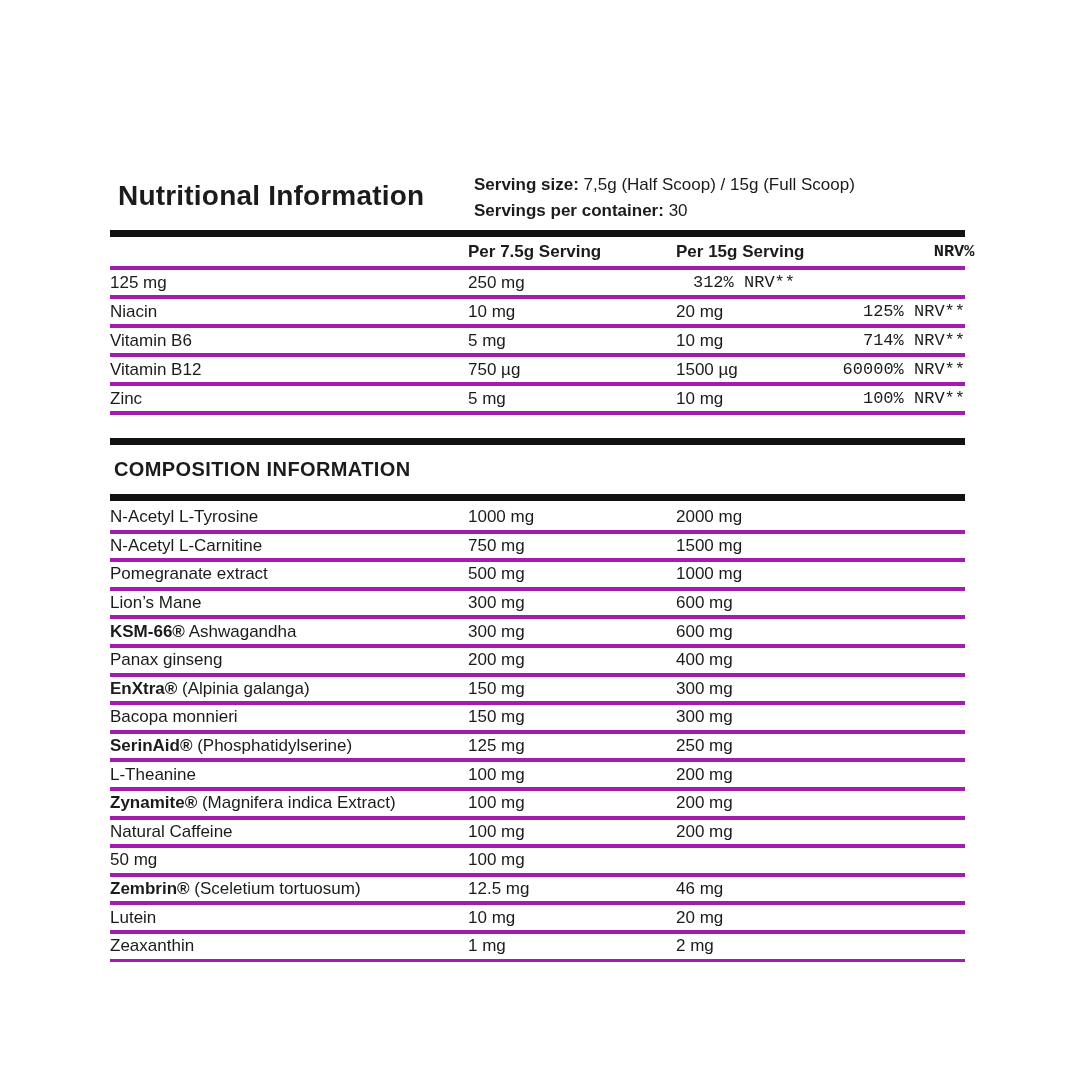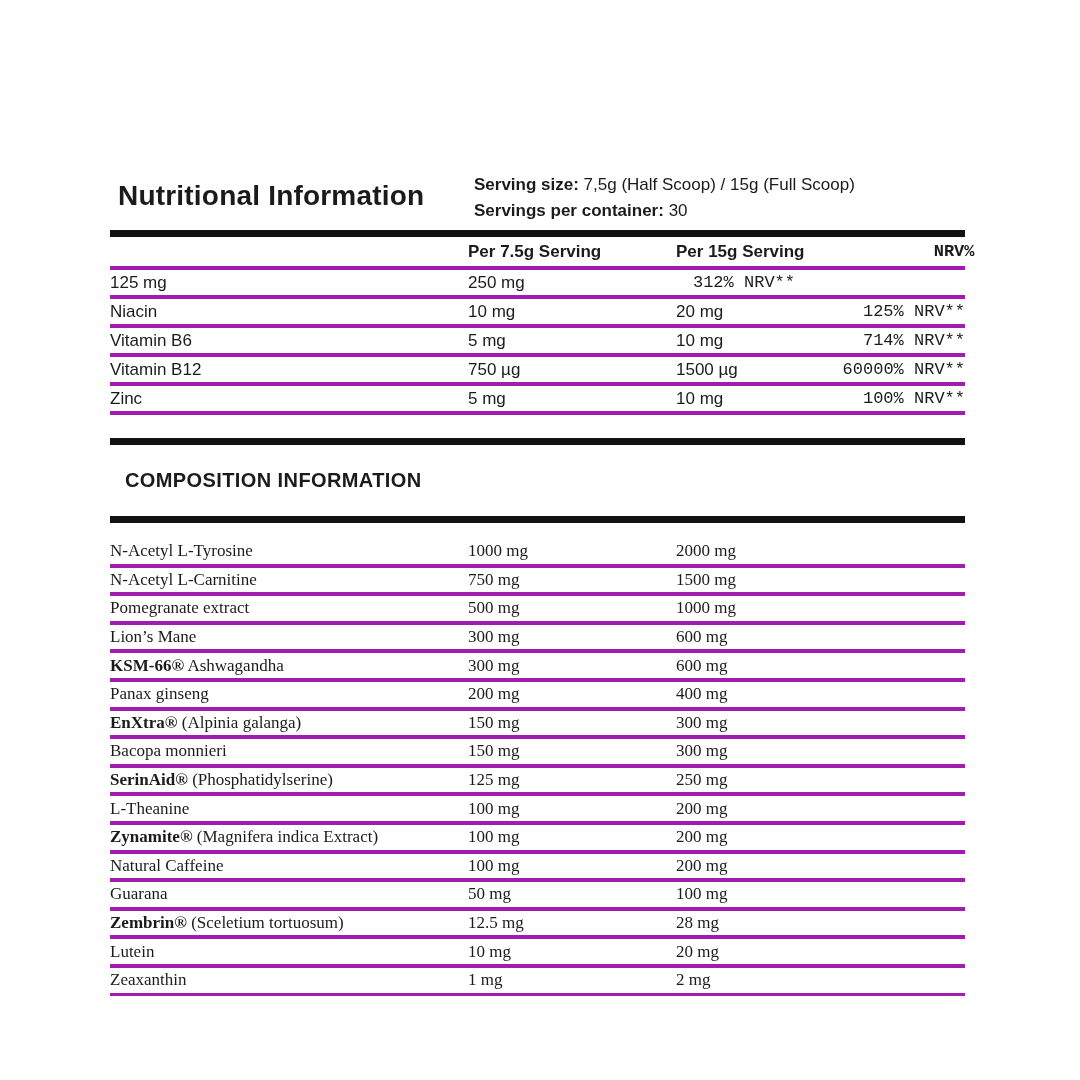"COMPOSITION INFORMATION" .comp-heading { margin: 15px -> 4px }
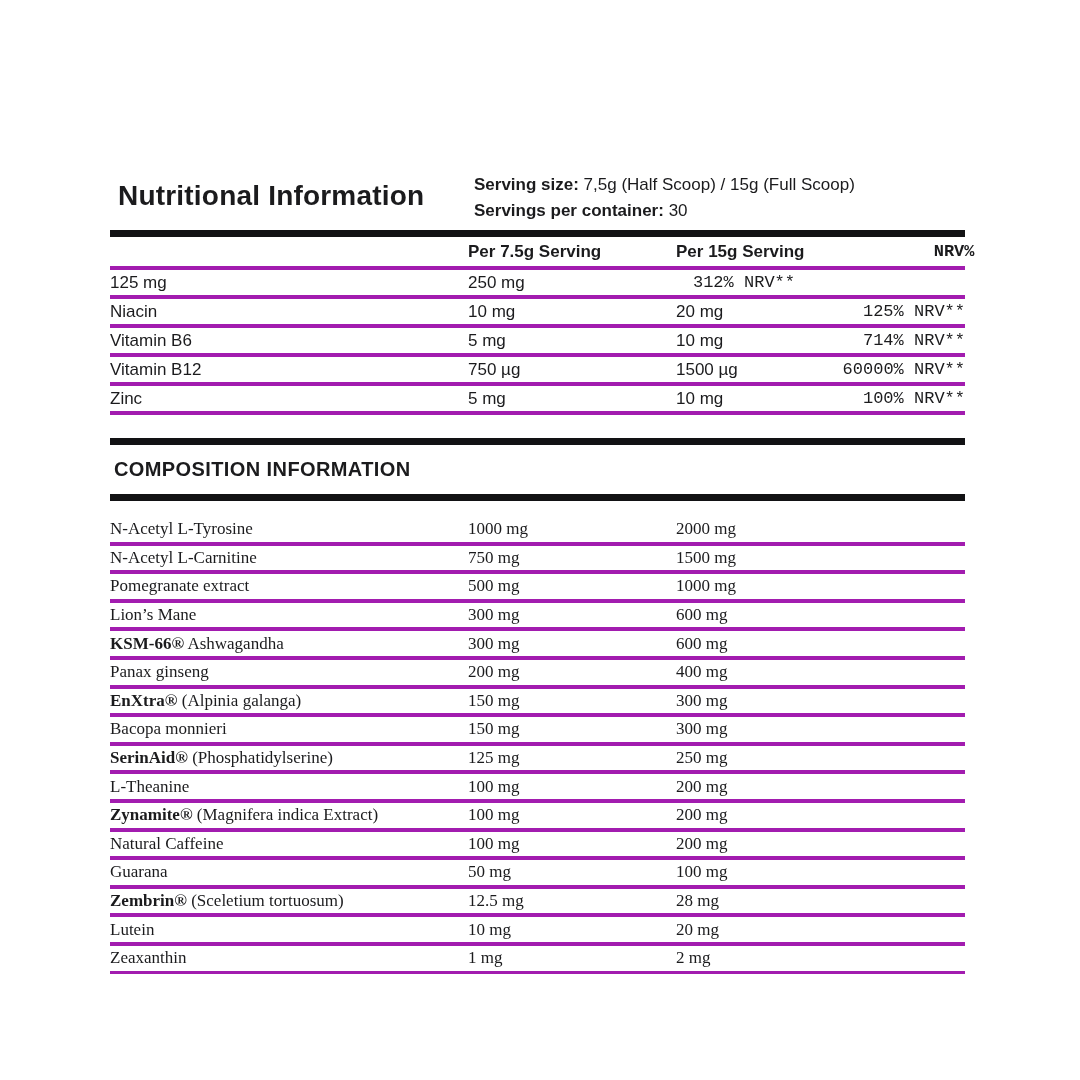"N-Acetyl L-Tyrosine" .comp-rows { font-family: Liberation Serif, serif -> none; margin-top: 16px -> 4px }
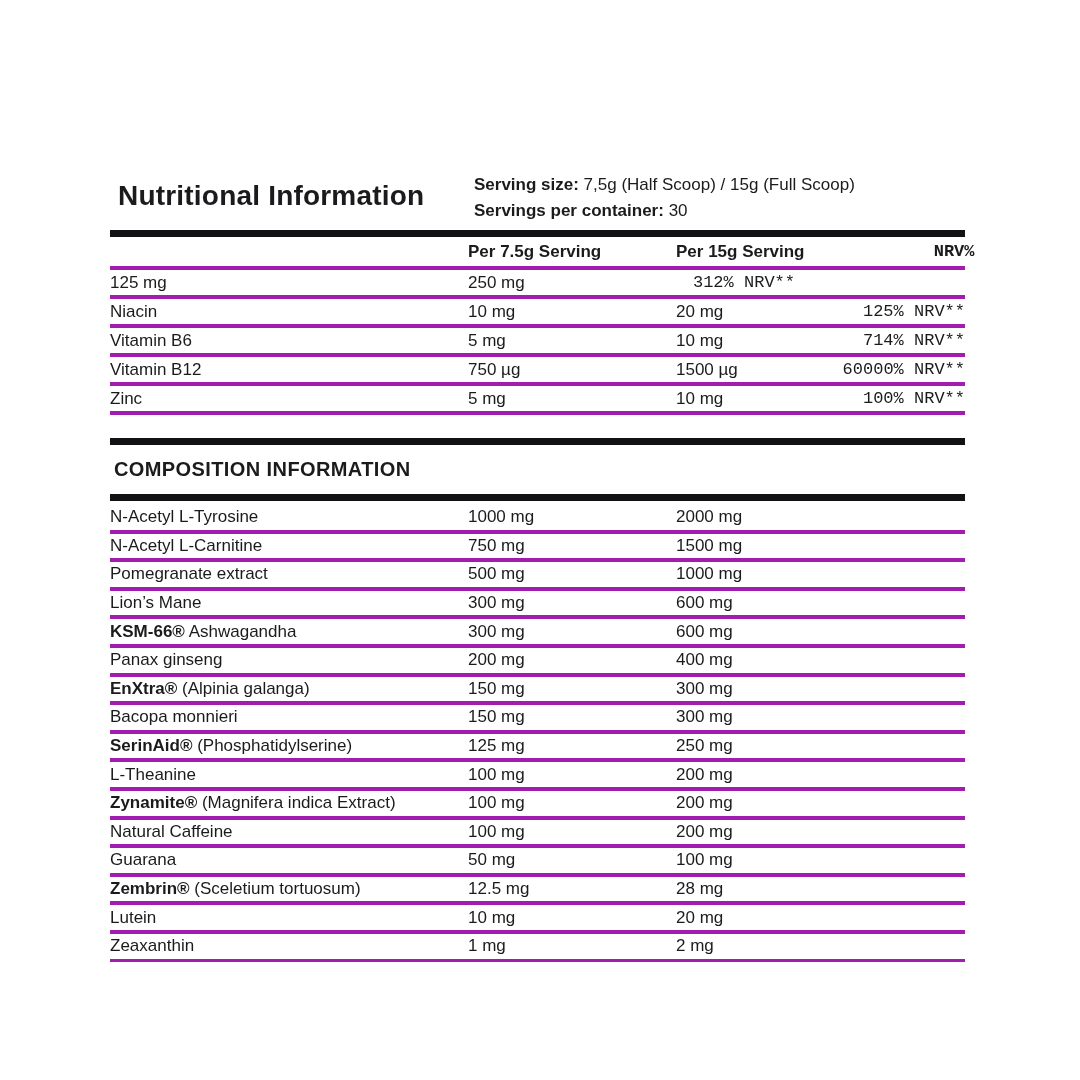"Guarana" div.cell { html: <div><span></span><span>Guarana</span></div> -> none }
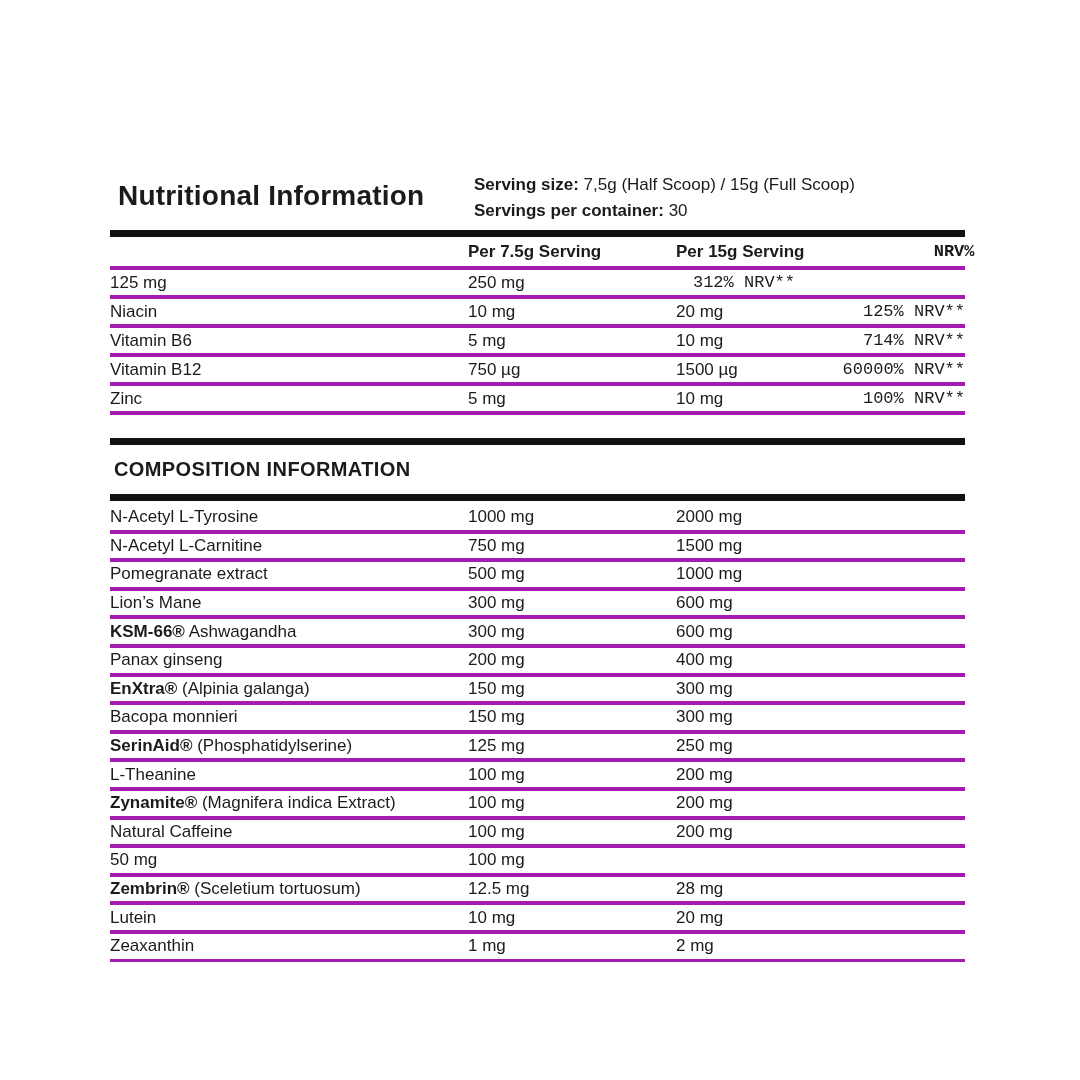"28 mg" div.cell { text: 28 -> 46 }
